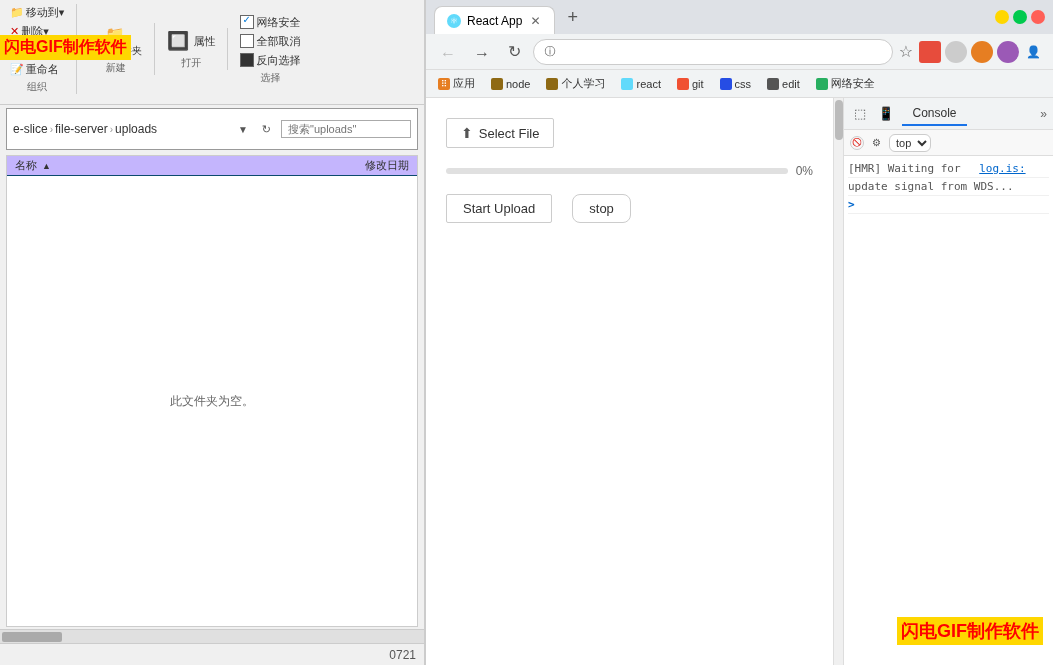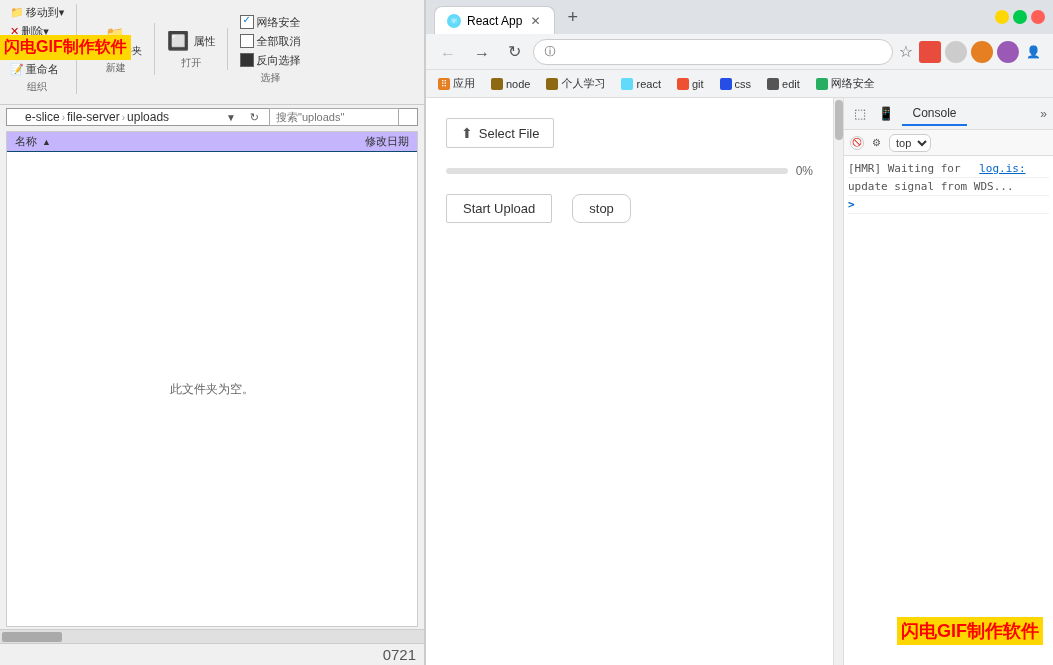"e-slice" .address-bar { height: 18px -> 42px; padding: 2px 18px -> 2px 6px }
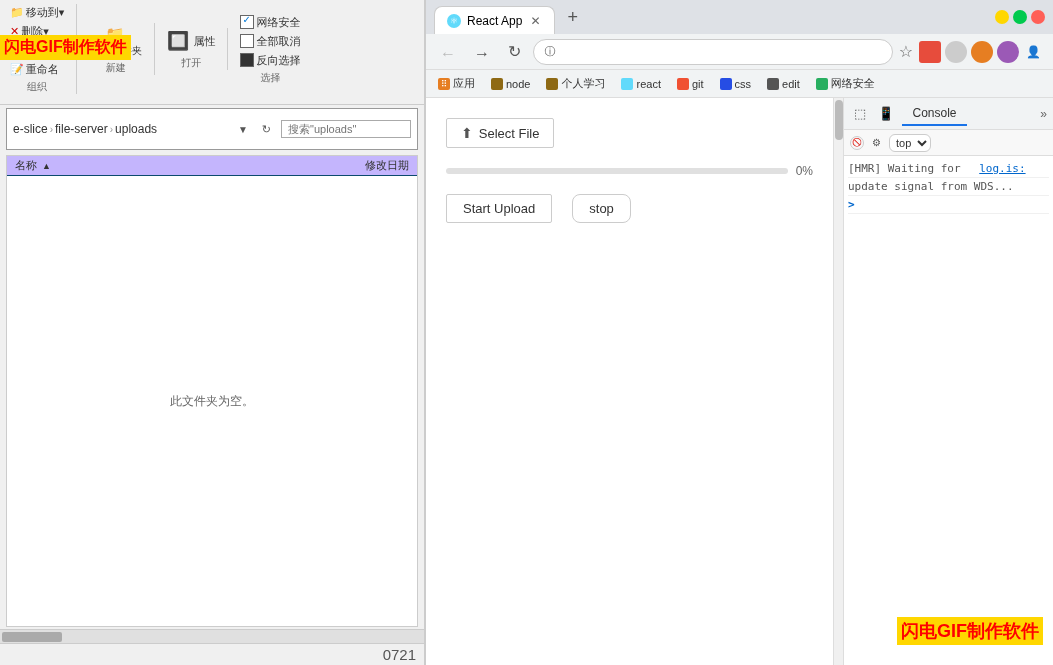"0721" .bottom-indicator { font-size: 15px -> 12px }
